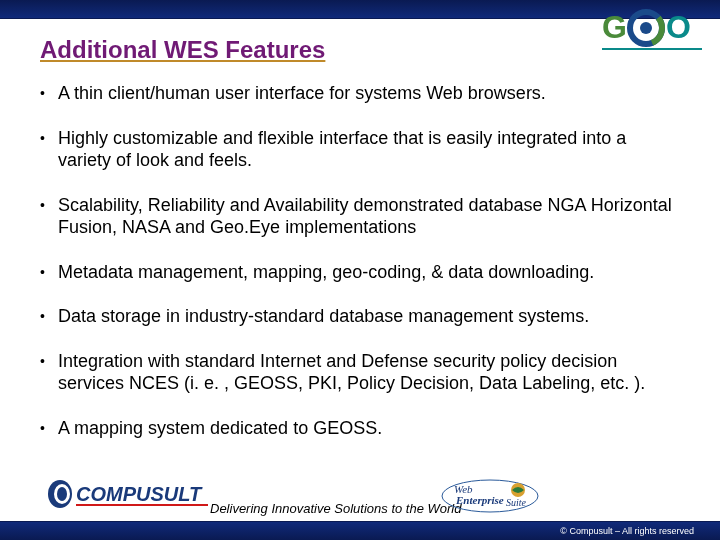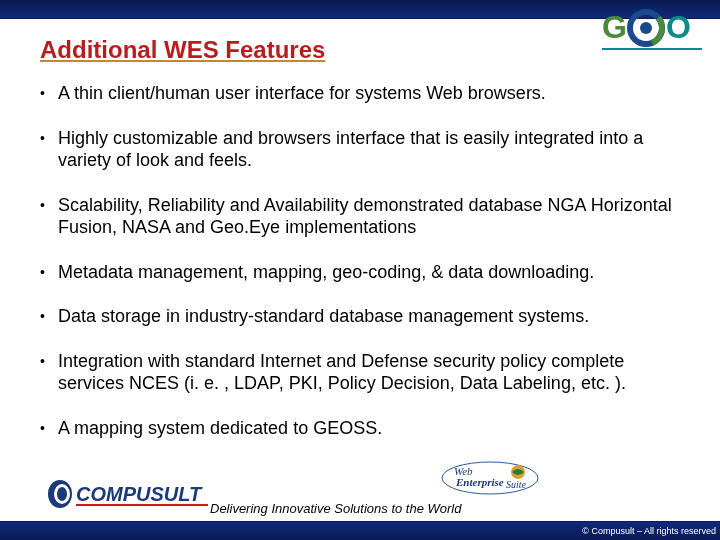"Additional WES Features" .title { color: #b91c1c -> #701a75 }
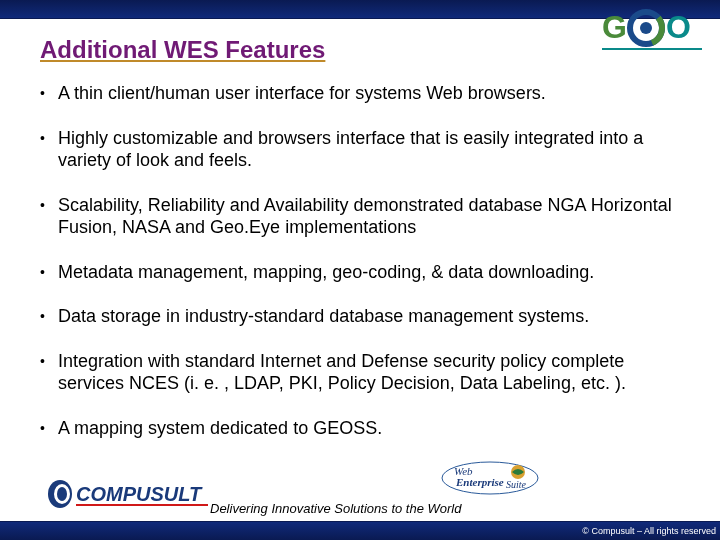"Highly customizable and browsers" span.txt { text: browsers -> flexible }
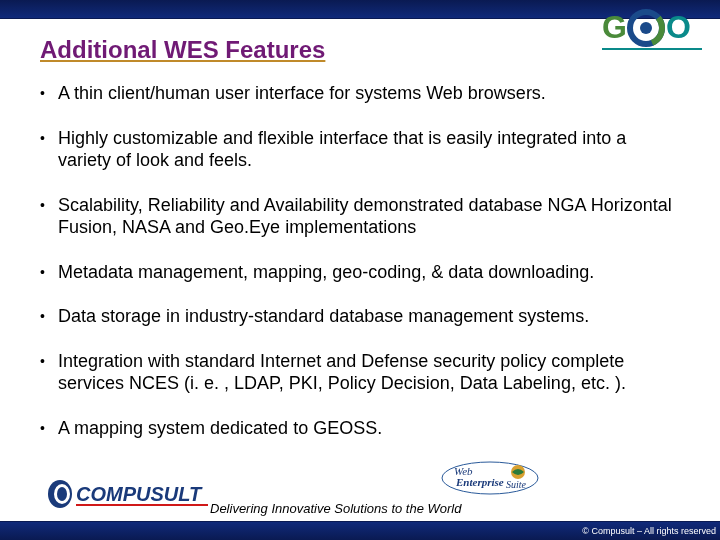"Integration with standard Internet and" span.txt { text: complete services NCES (i. e. , LDAP -> decision services NCES (i. e. , GEOSS }
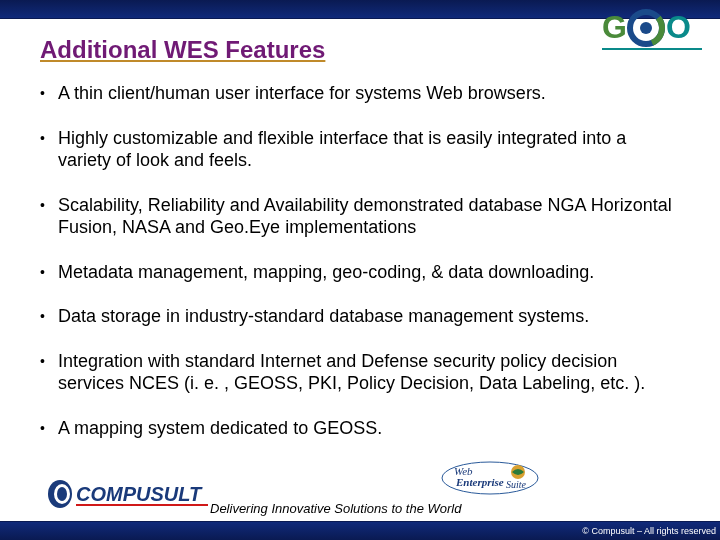"Web" .wes-logo { bottom: 40px -> 22px }
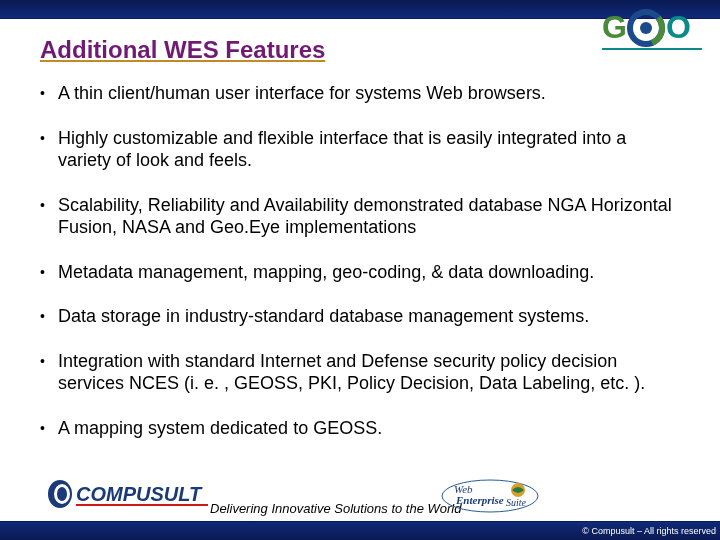"© Compusult – All rights" .bottomband { padding-right: 4px -> 26px }
